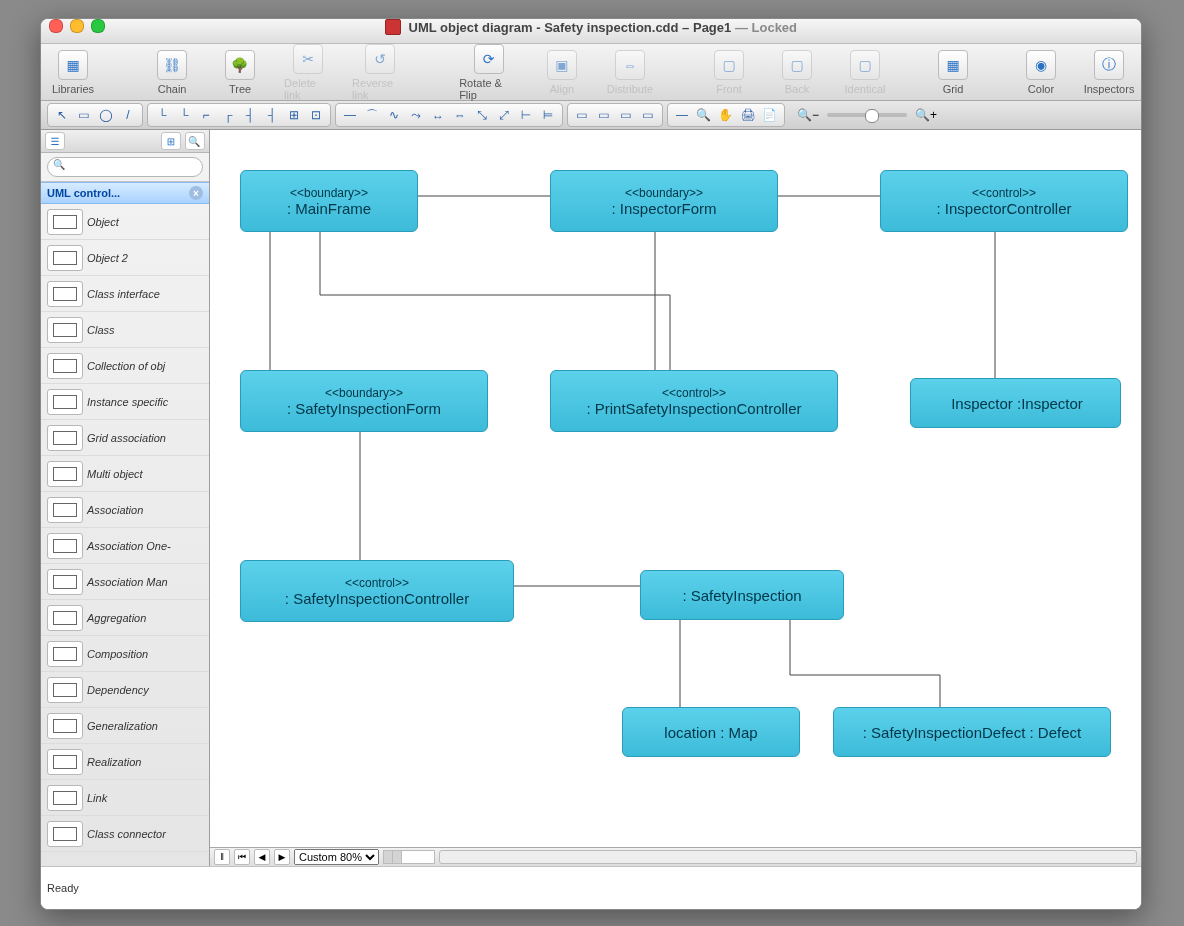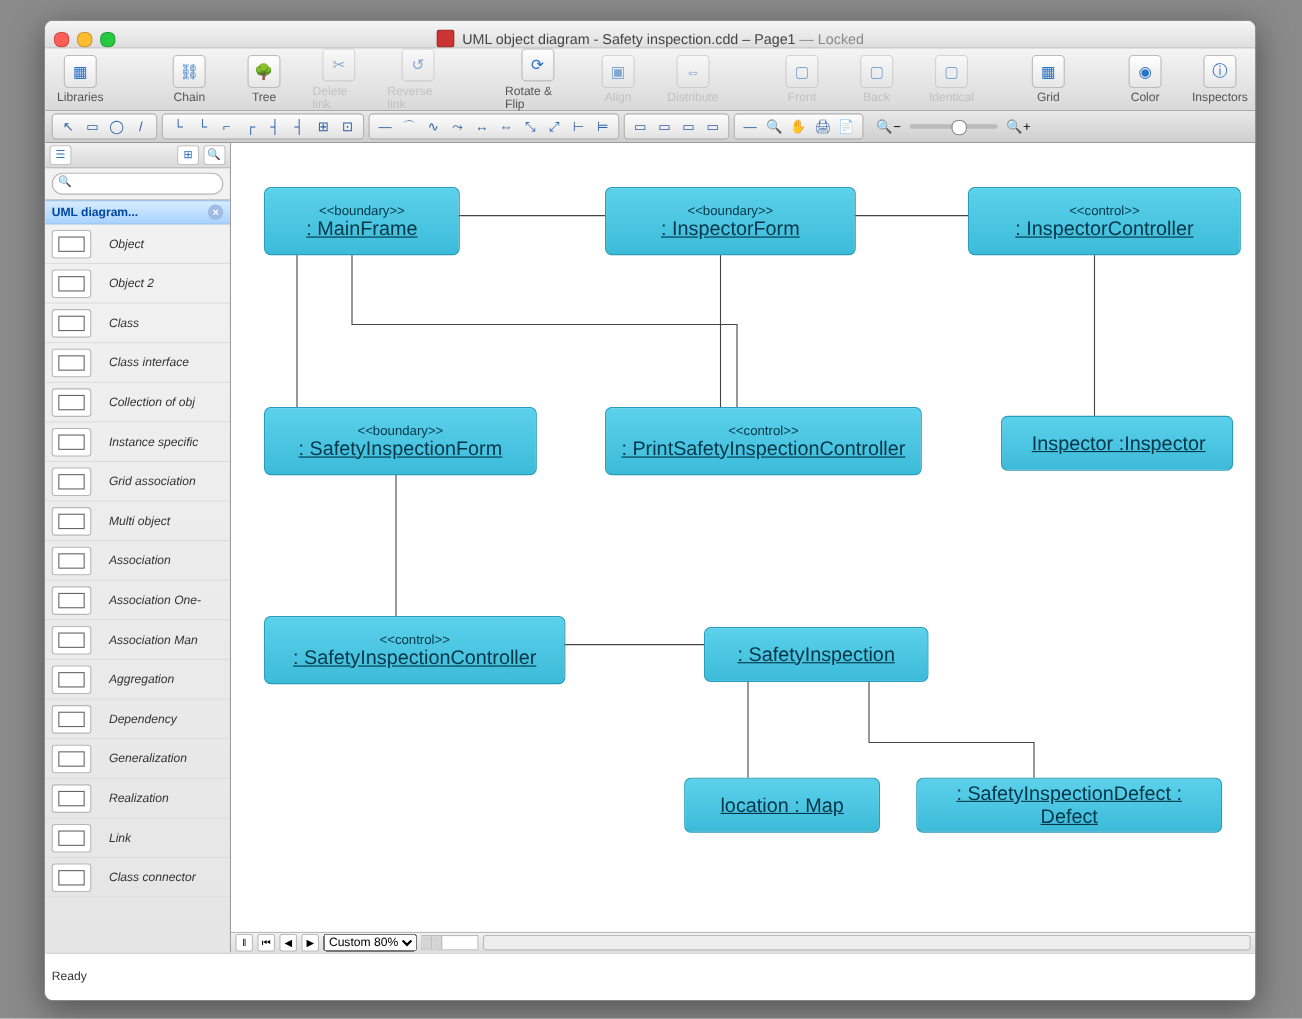"UML object diagram - Safety" .titlebar { align-items: flex-end -> flex-start; font-weight: none -> bold }
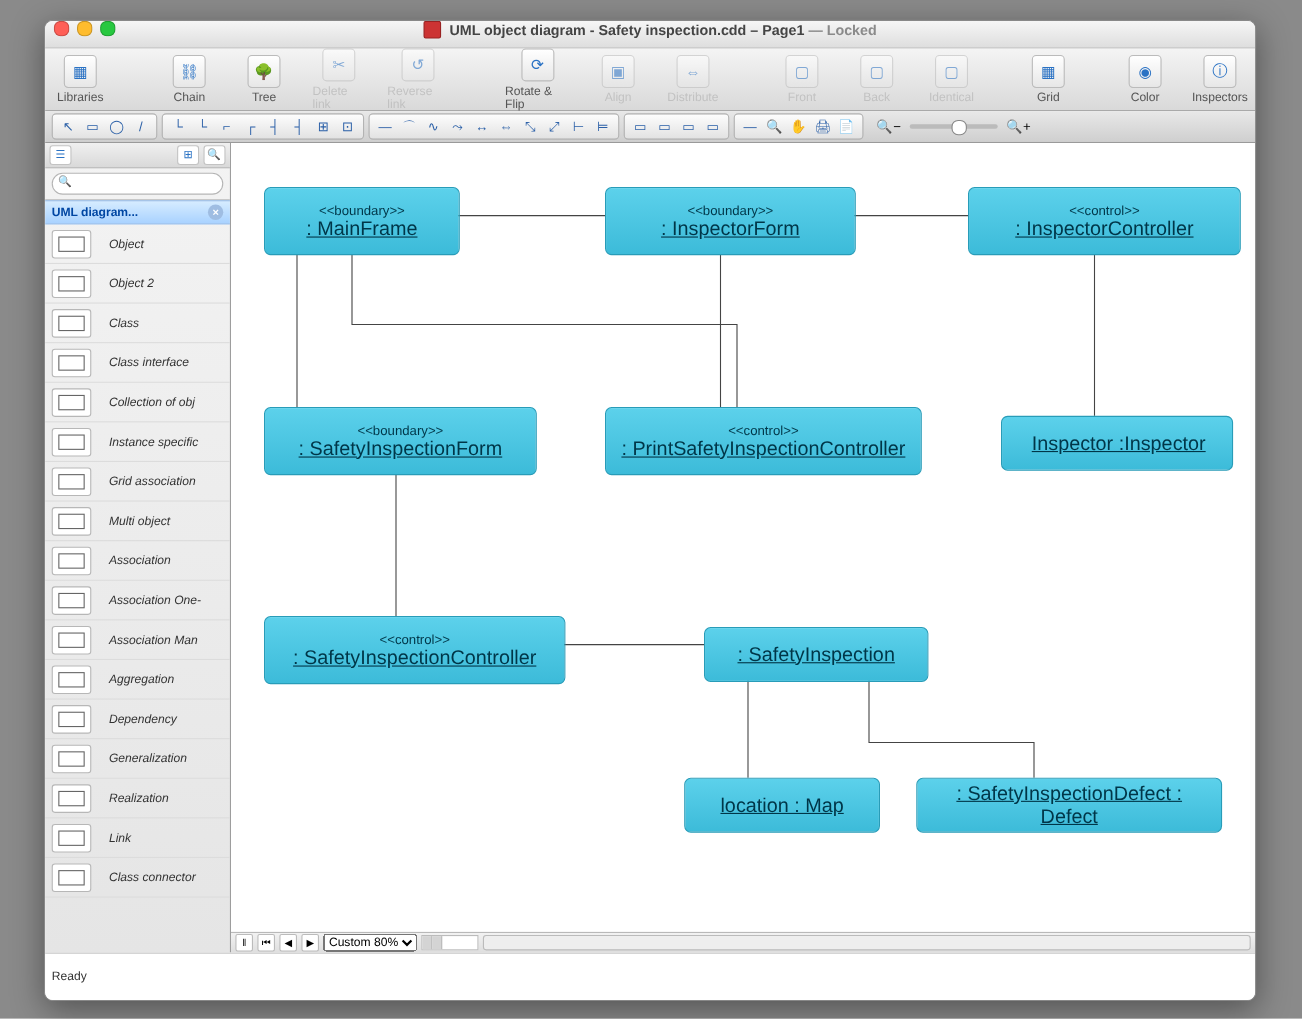"UML diagram..." span { text: diagram -> control }
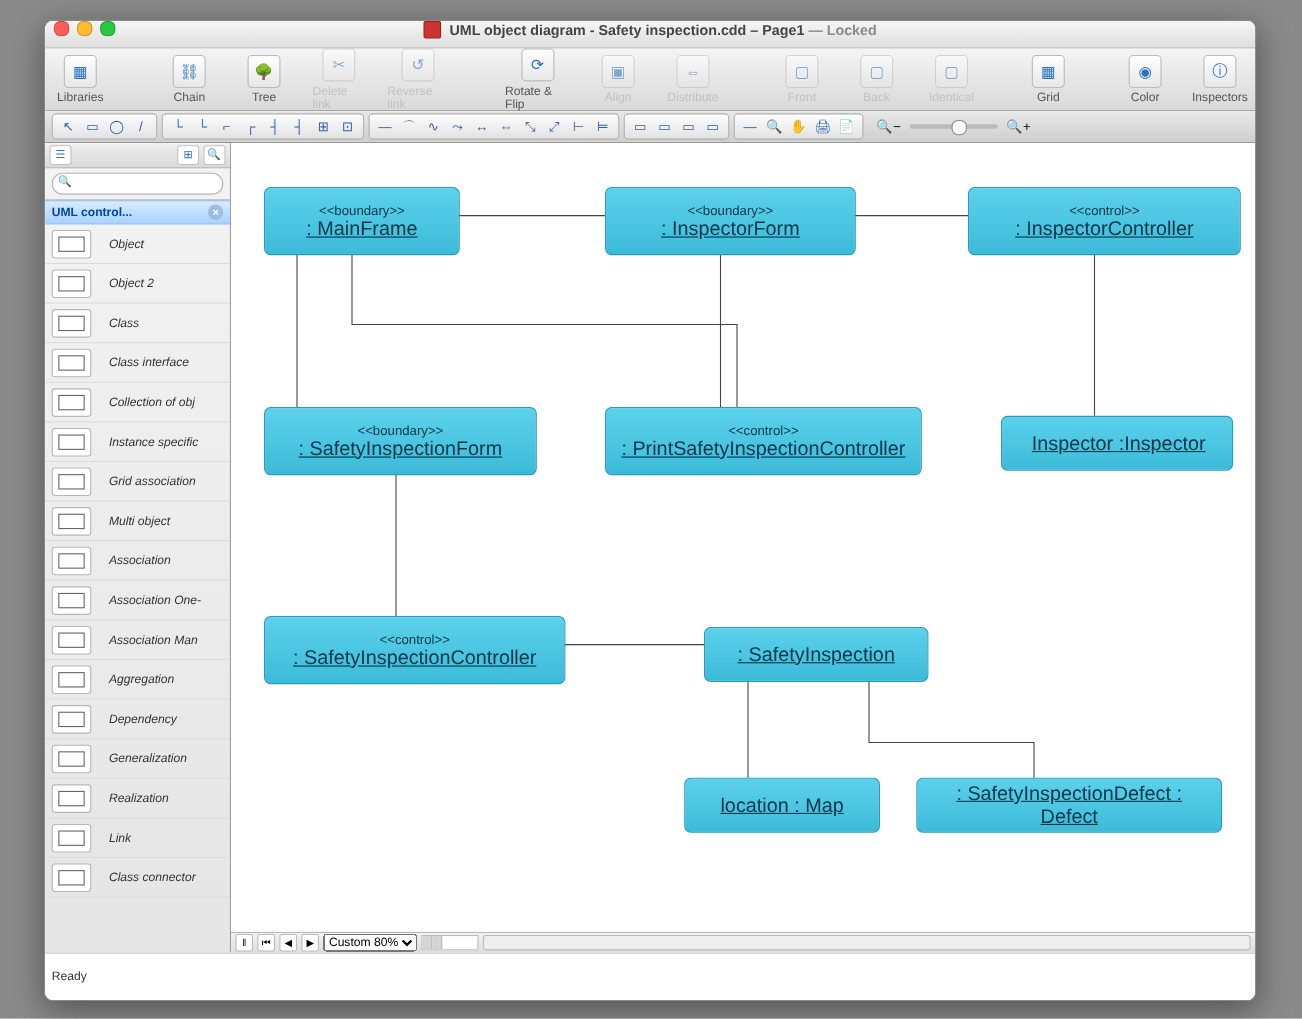": MainFrame" .uml-node .nm { font-size: 18px -> 15px; text-decoration: underline -> none }
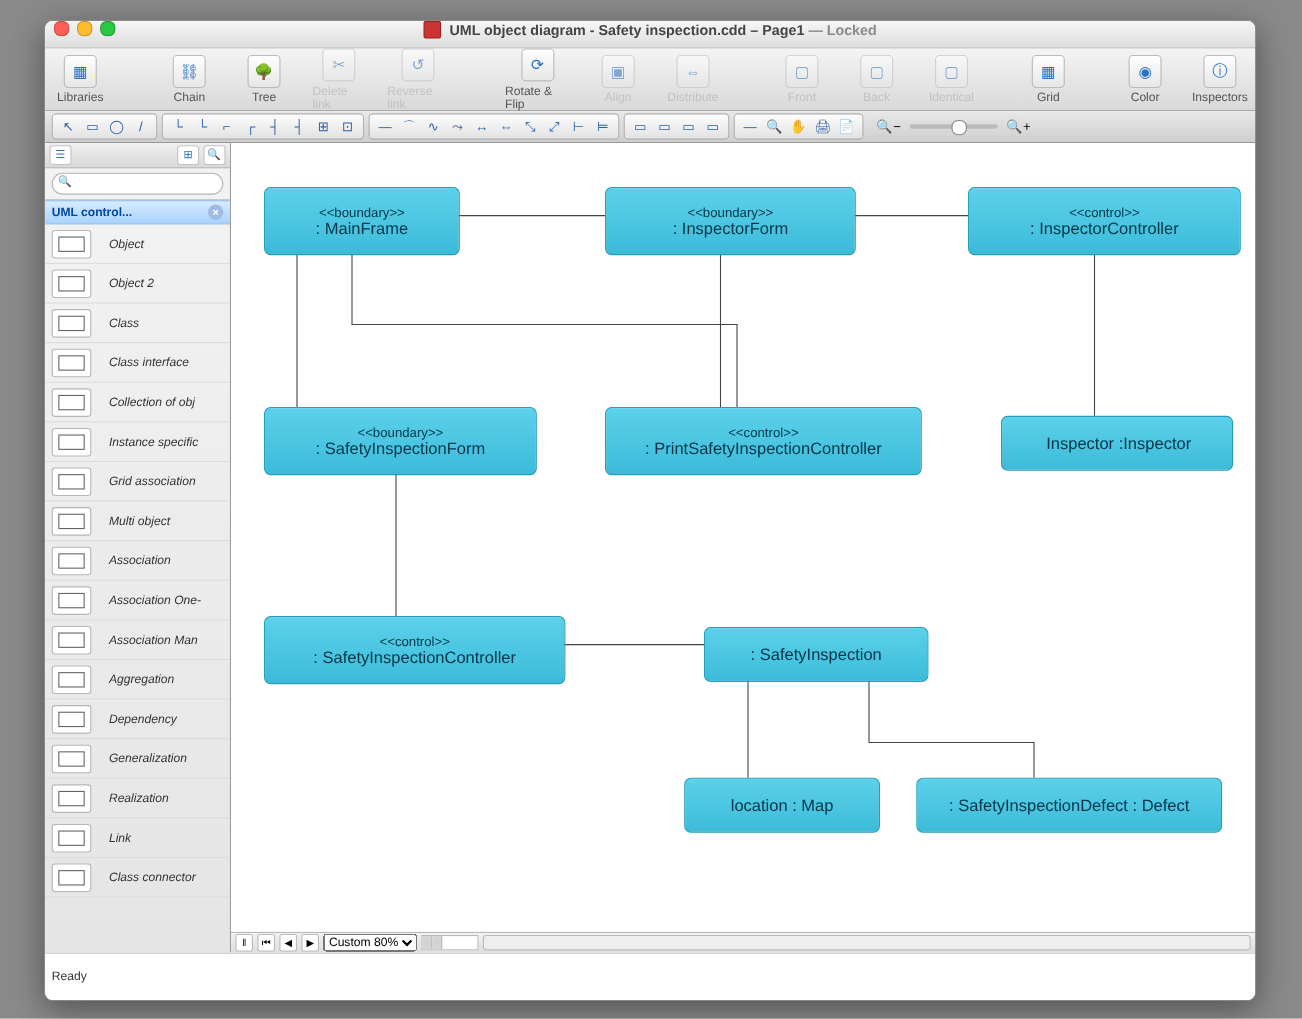"Object" .sitem { gap: 16px -> 4px }
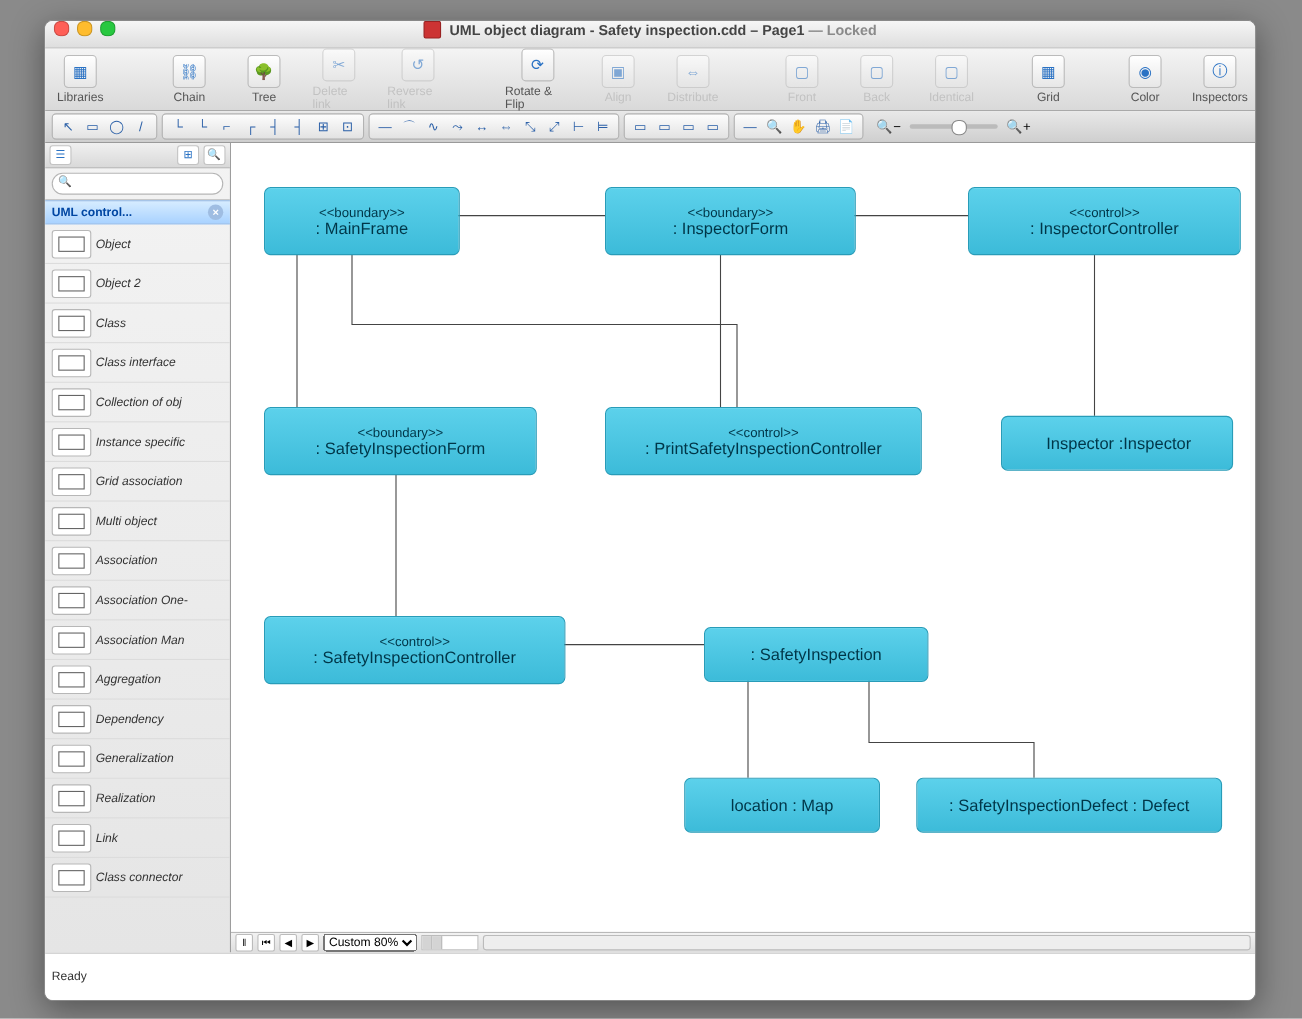"Class" div.sitem { order: before "Class interface" -> after "Class interface" }
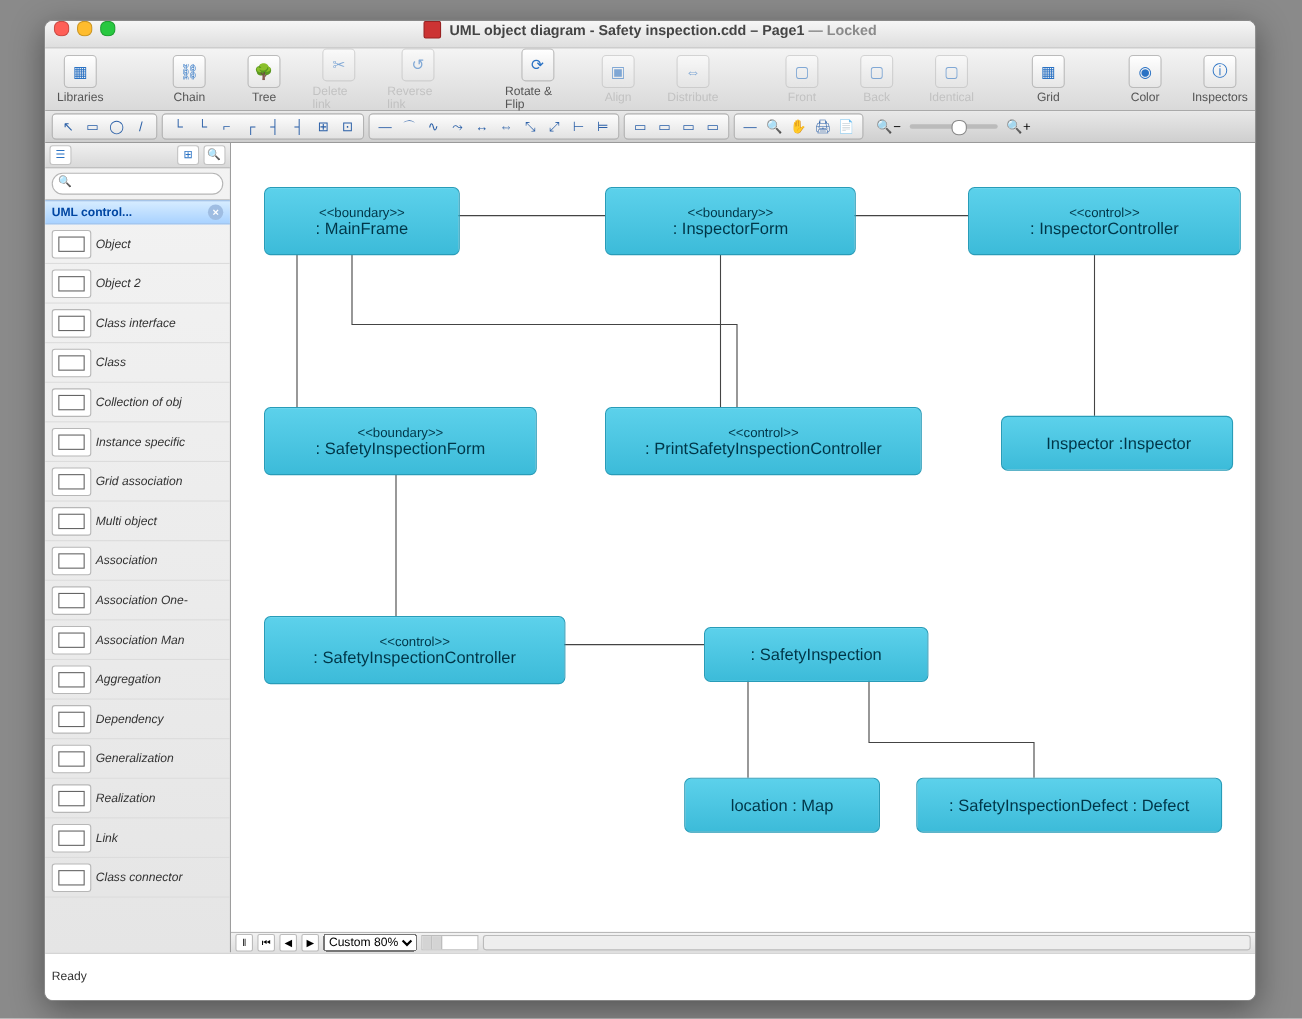"Composition" div.sitem { html: none -> <div> <div> <div></div> </div> <span>Composition</span> </div> }
